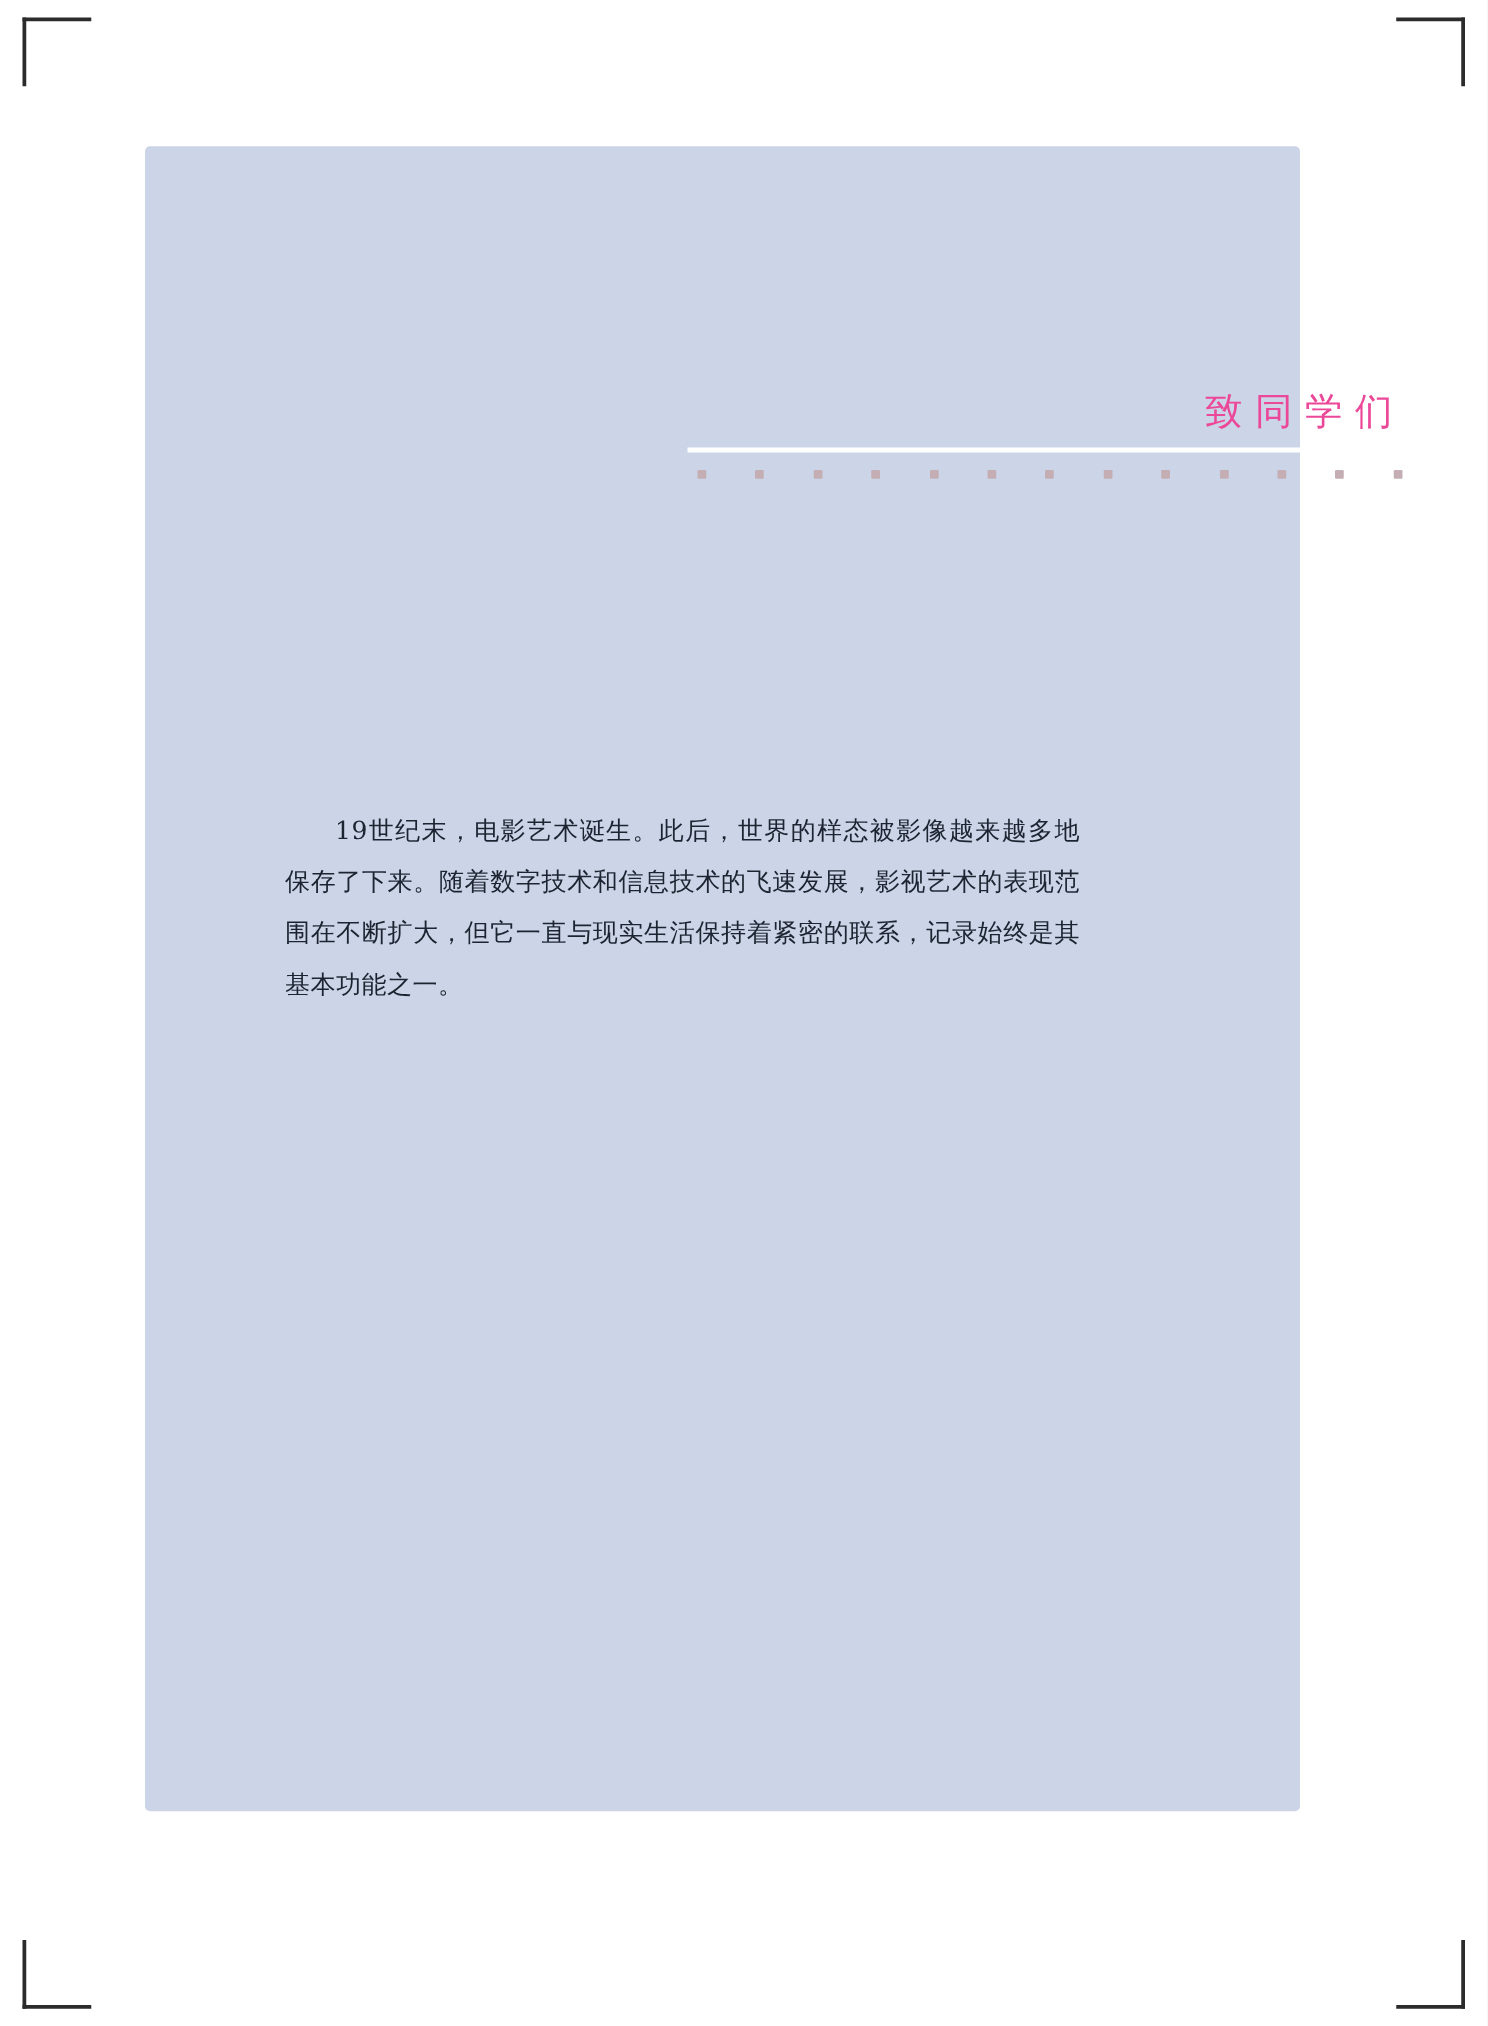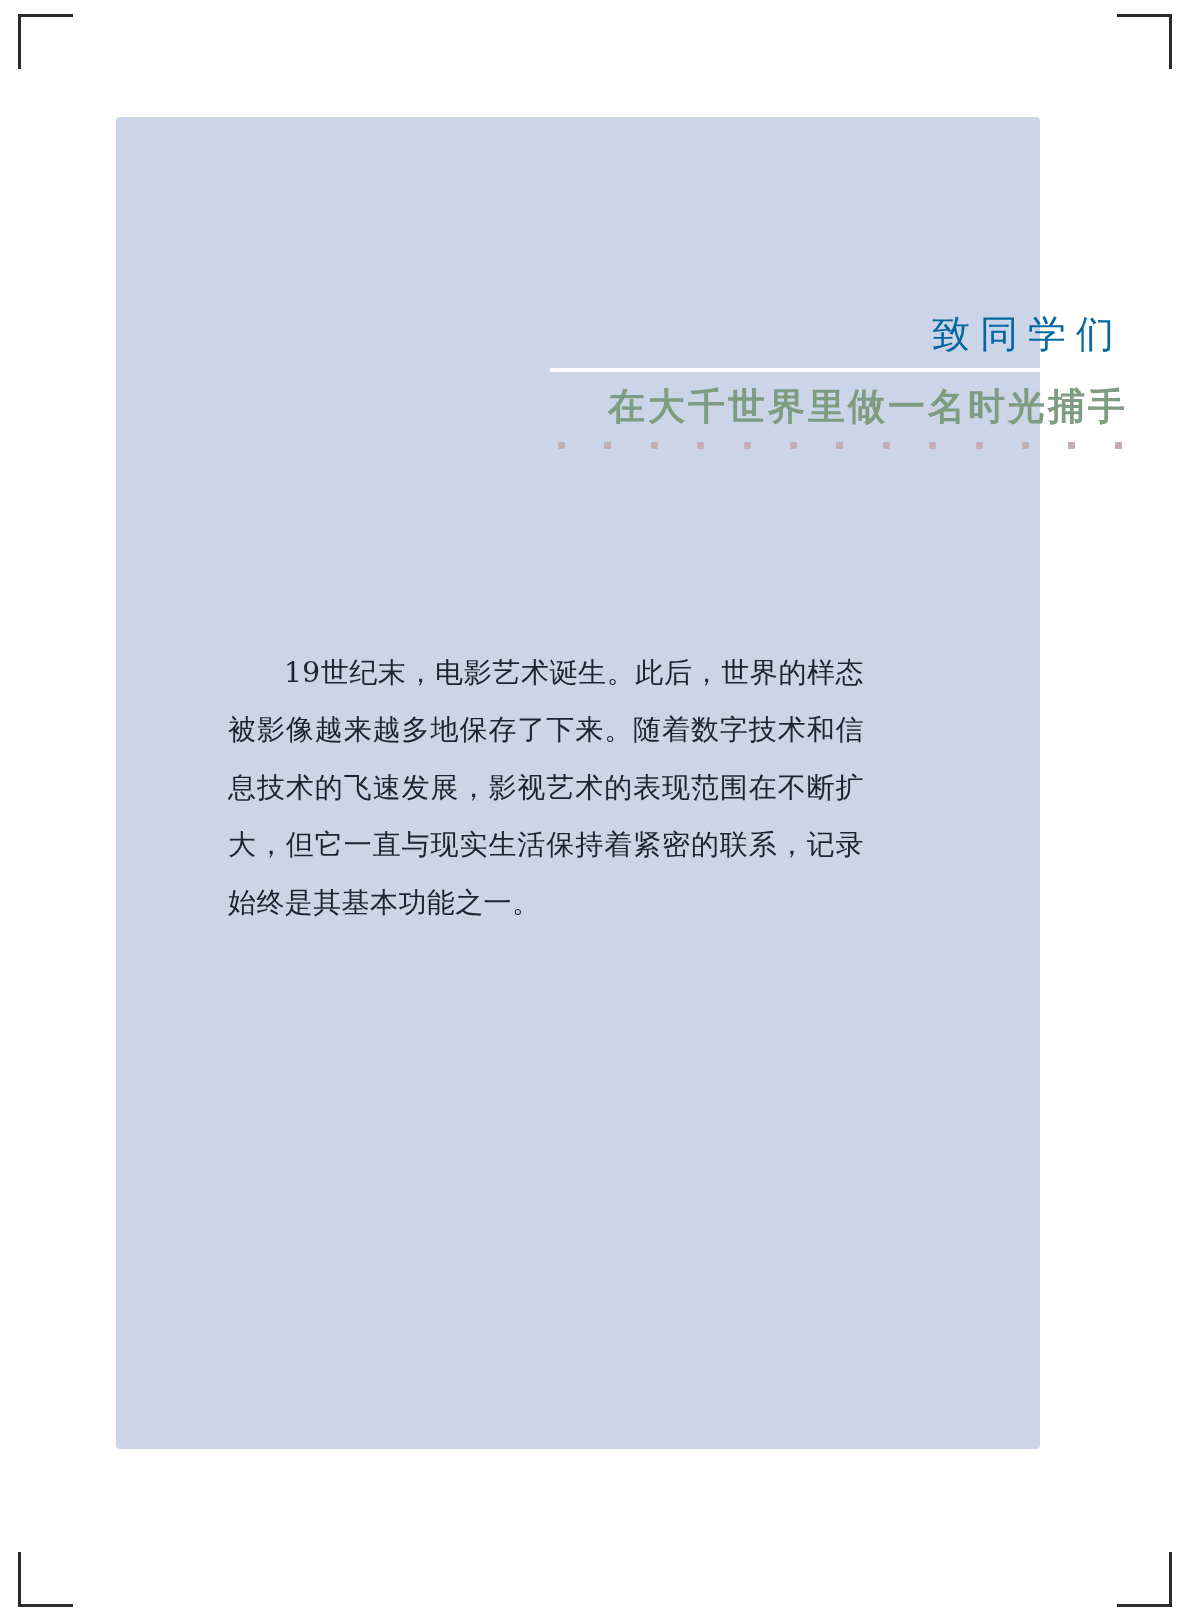"致同学们" .title-main { color: #0369a1 -> #ec4899; font-size: 38px -> 30px }
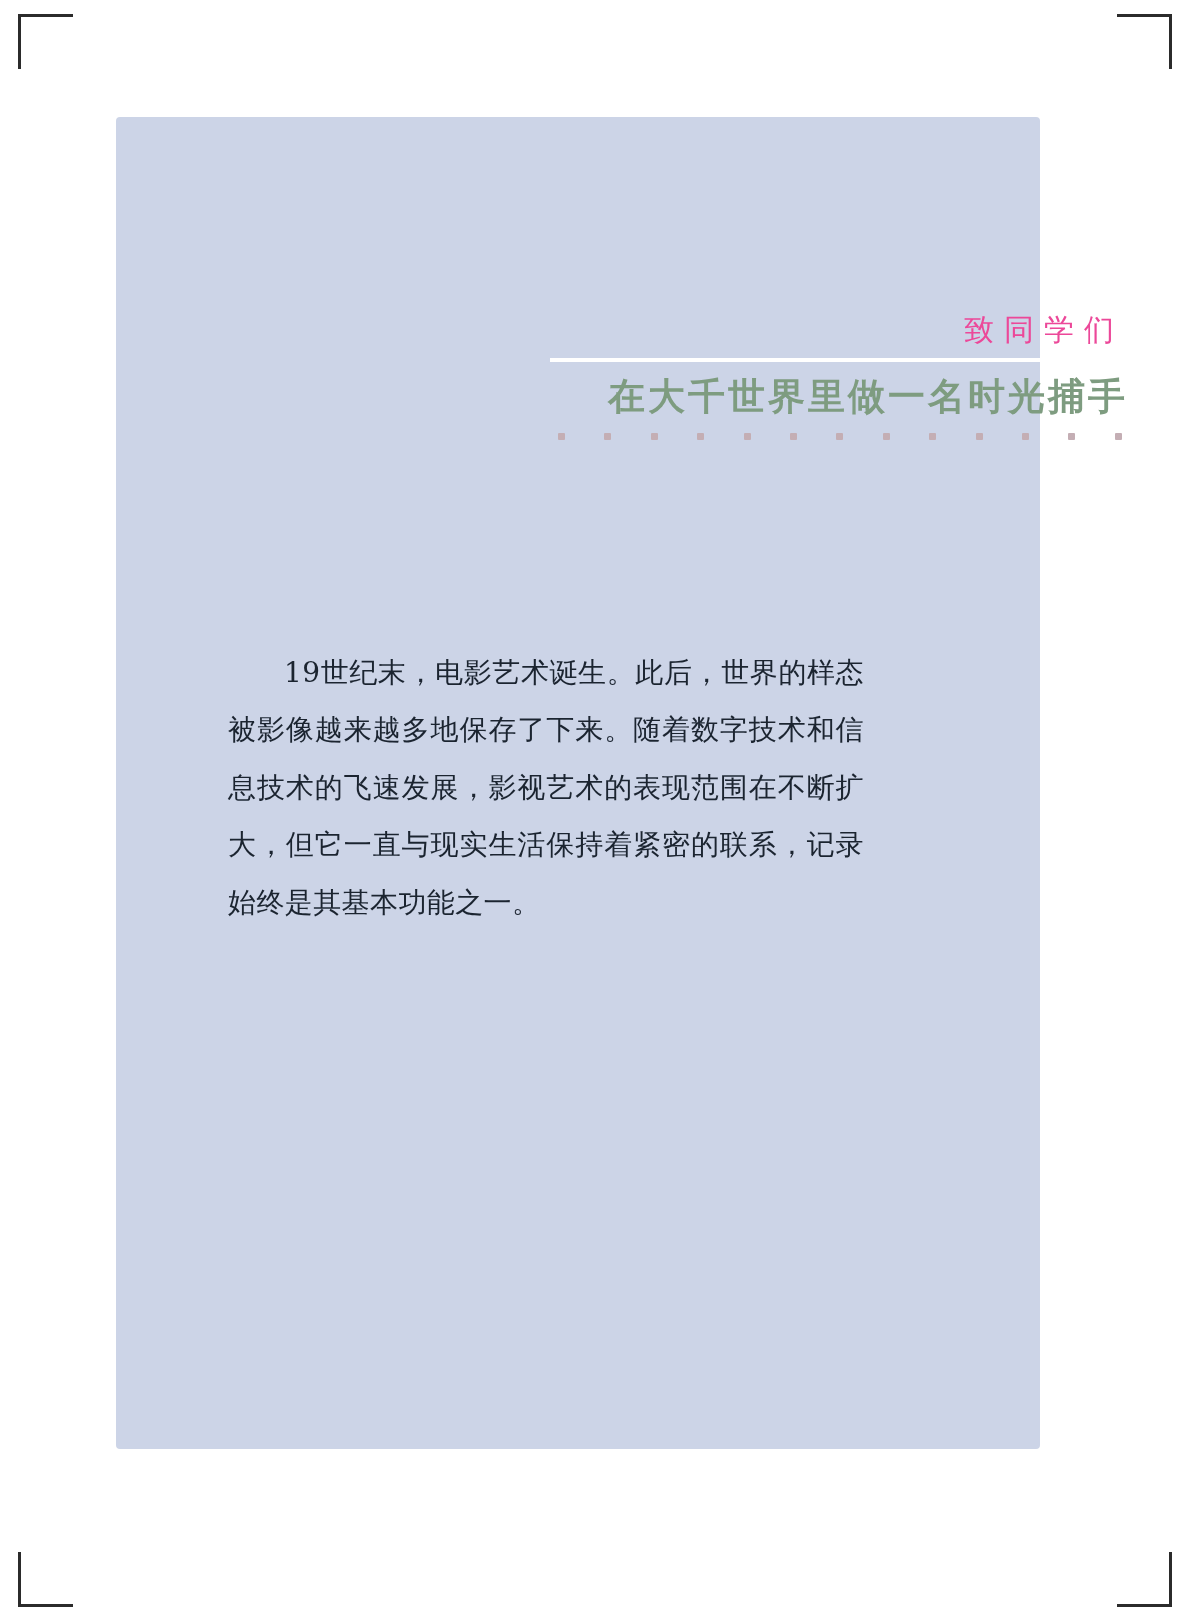"在大千世界里做一名时光捕手" div.title-sub { html: <div>在大千世界里做一名时光捕手</div> -> none }
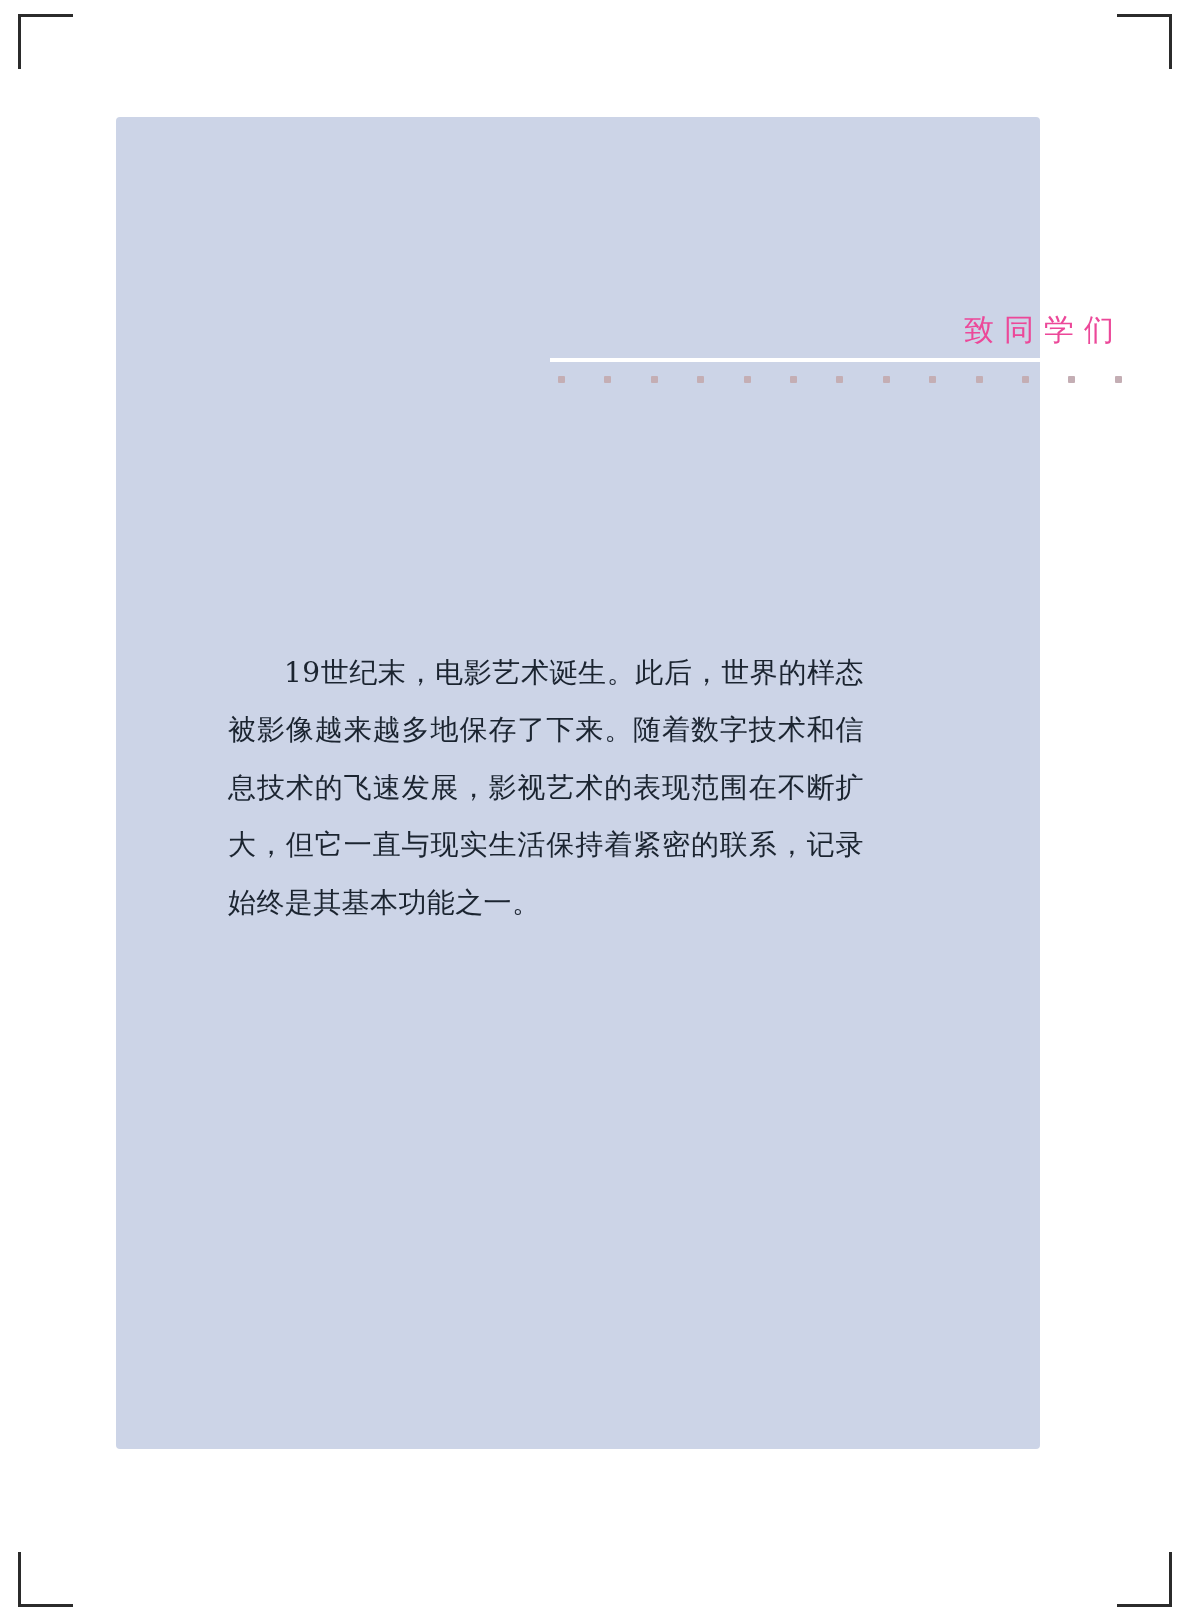"19世纪末，电影艺术诞生。此后，世界的样态被影像越来越多地保存了下来。随着数字技" .body-text p { font-size: 28px -> 20px }
